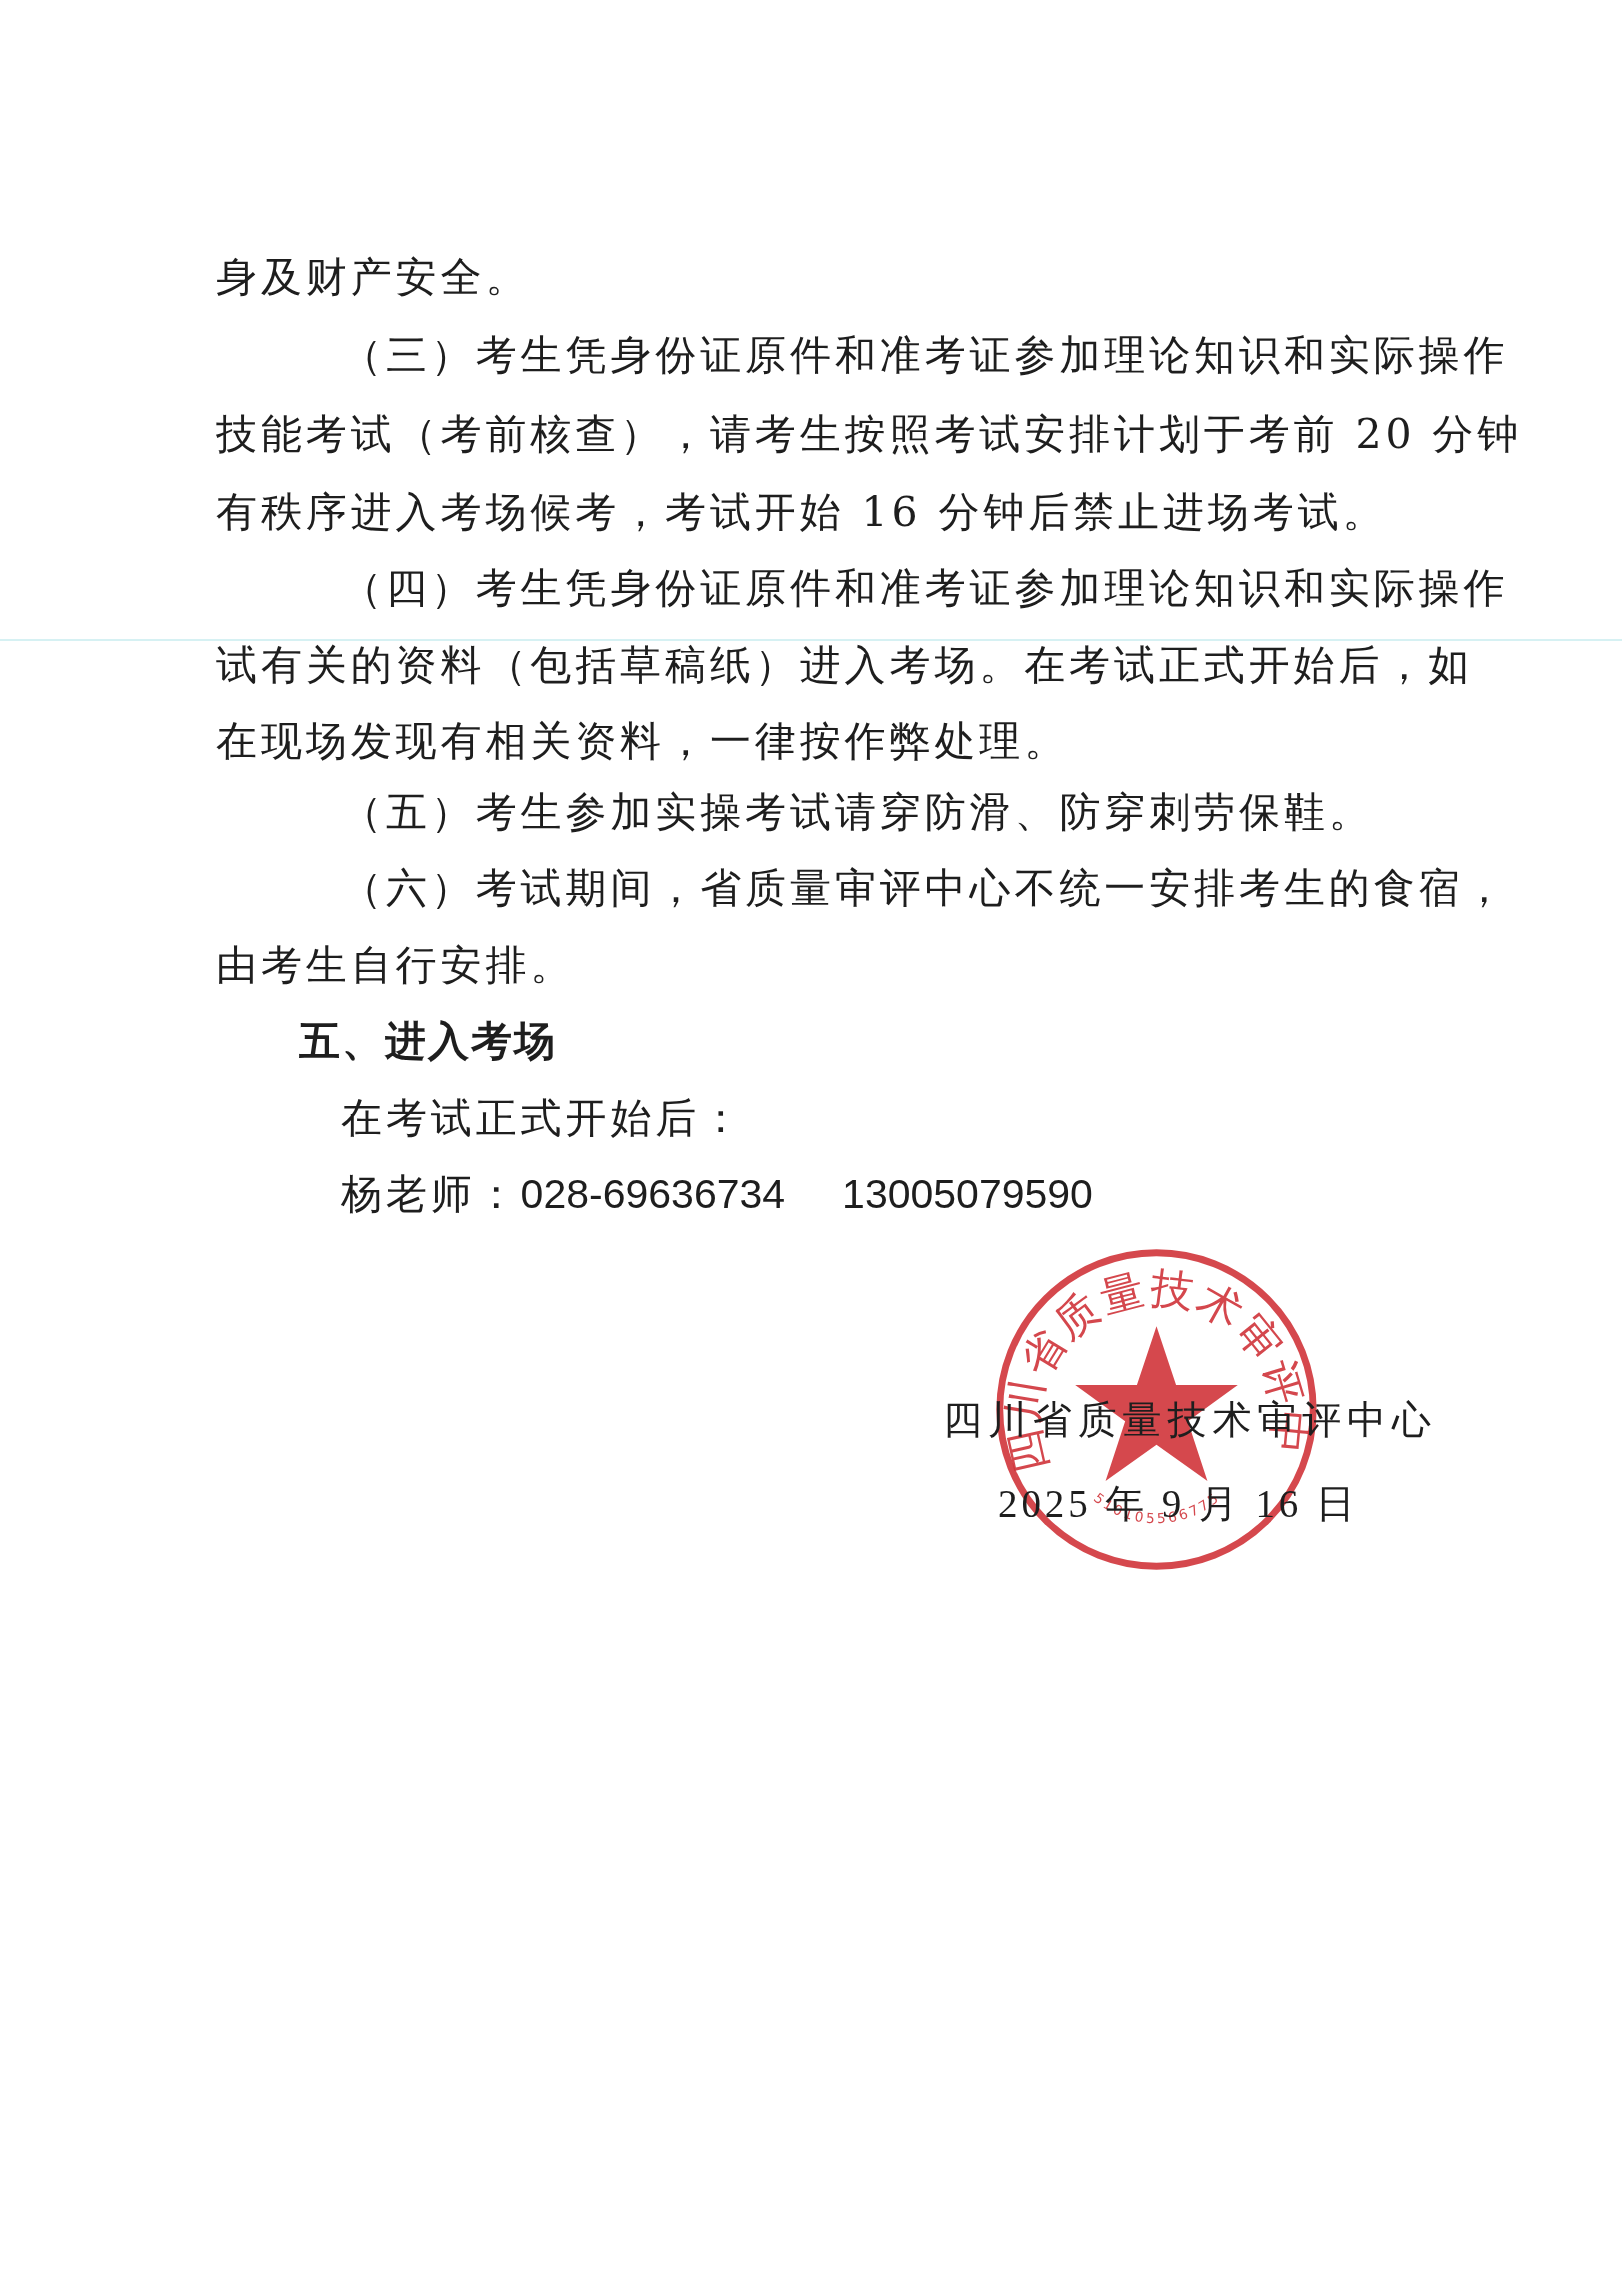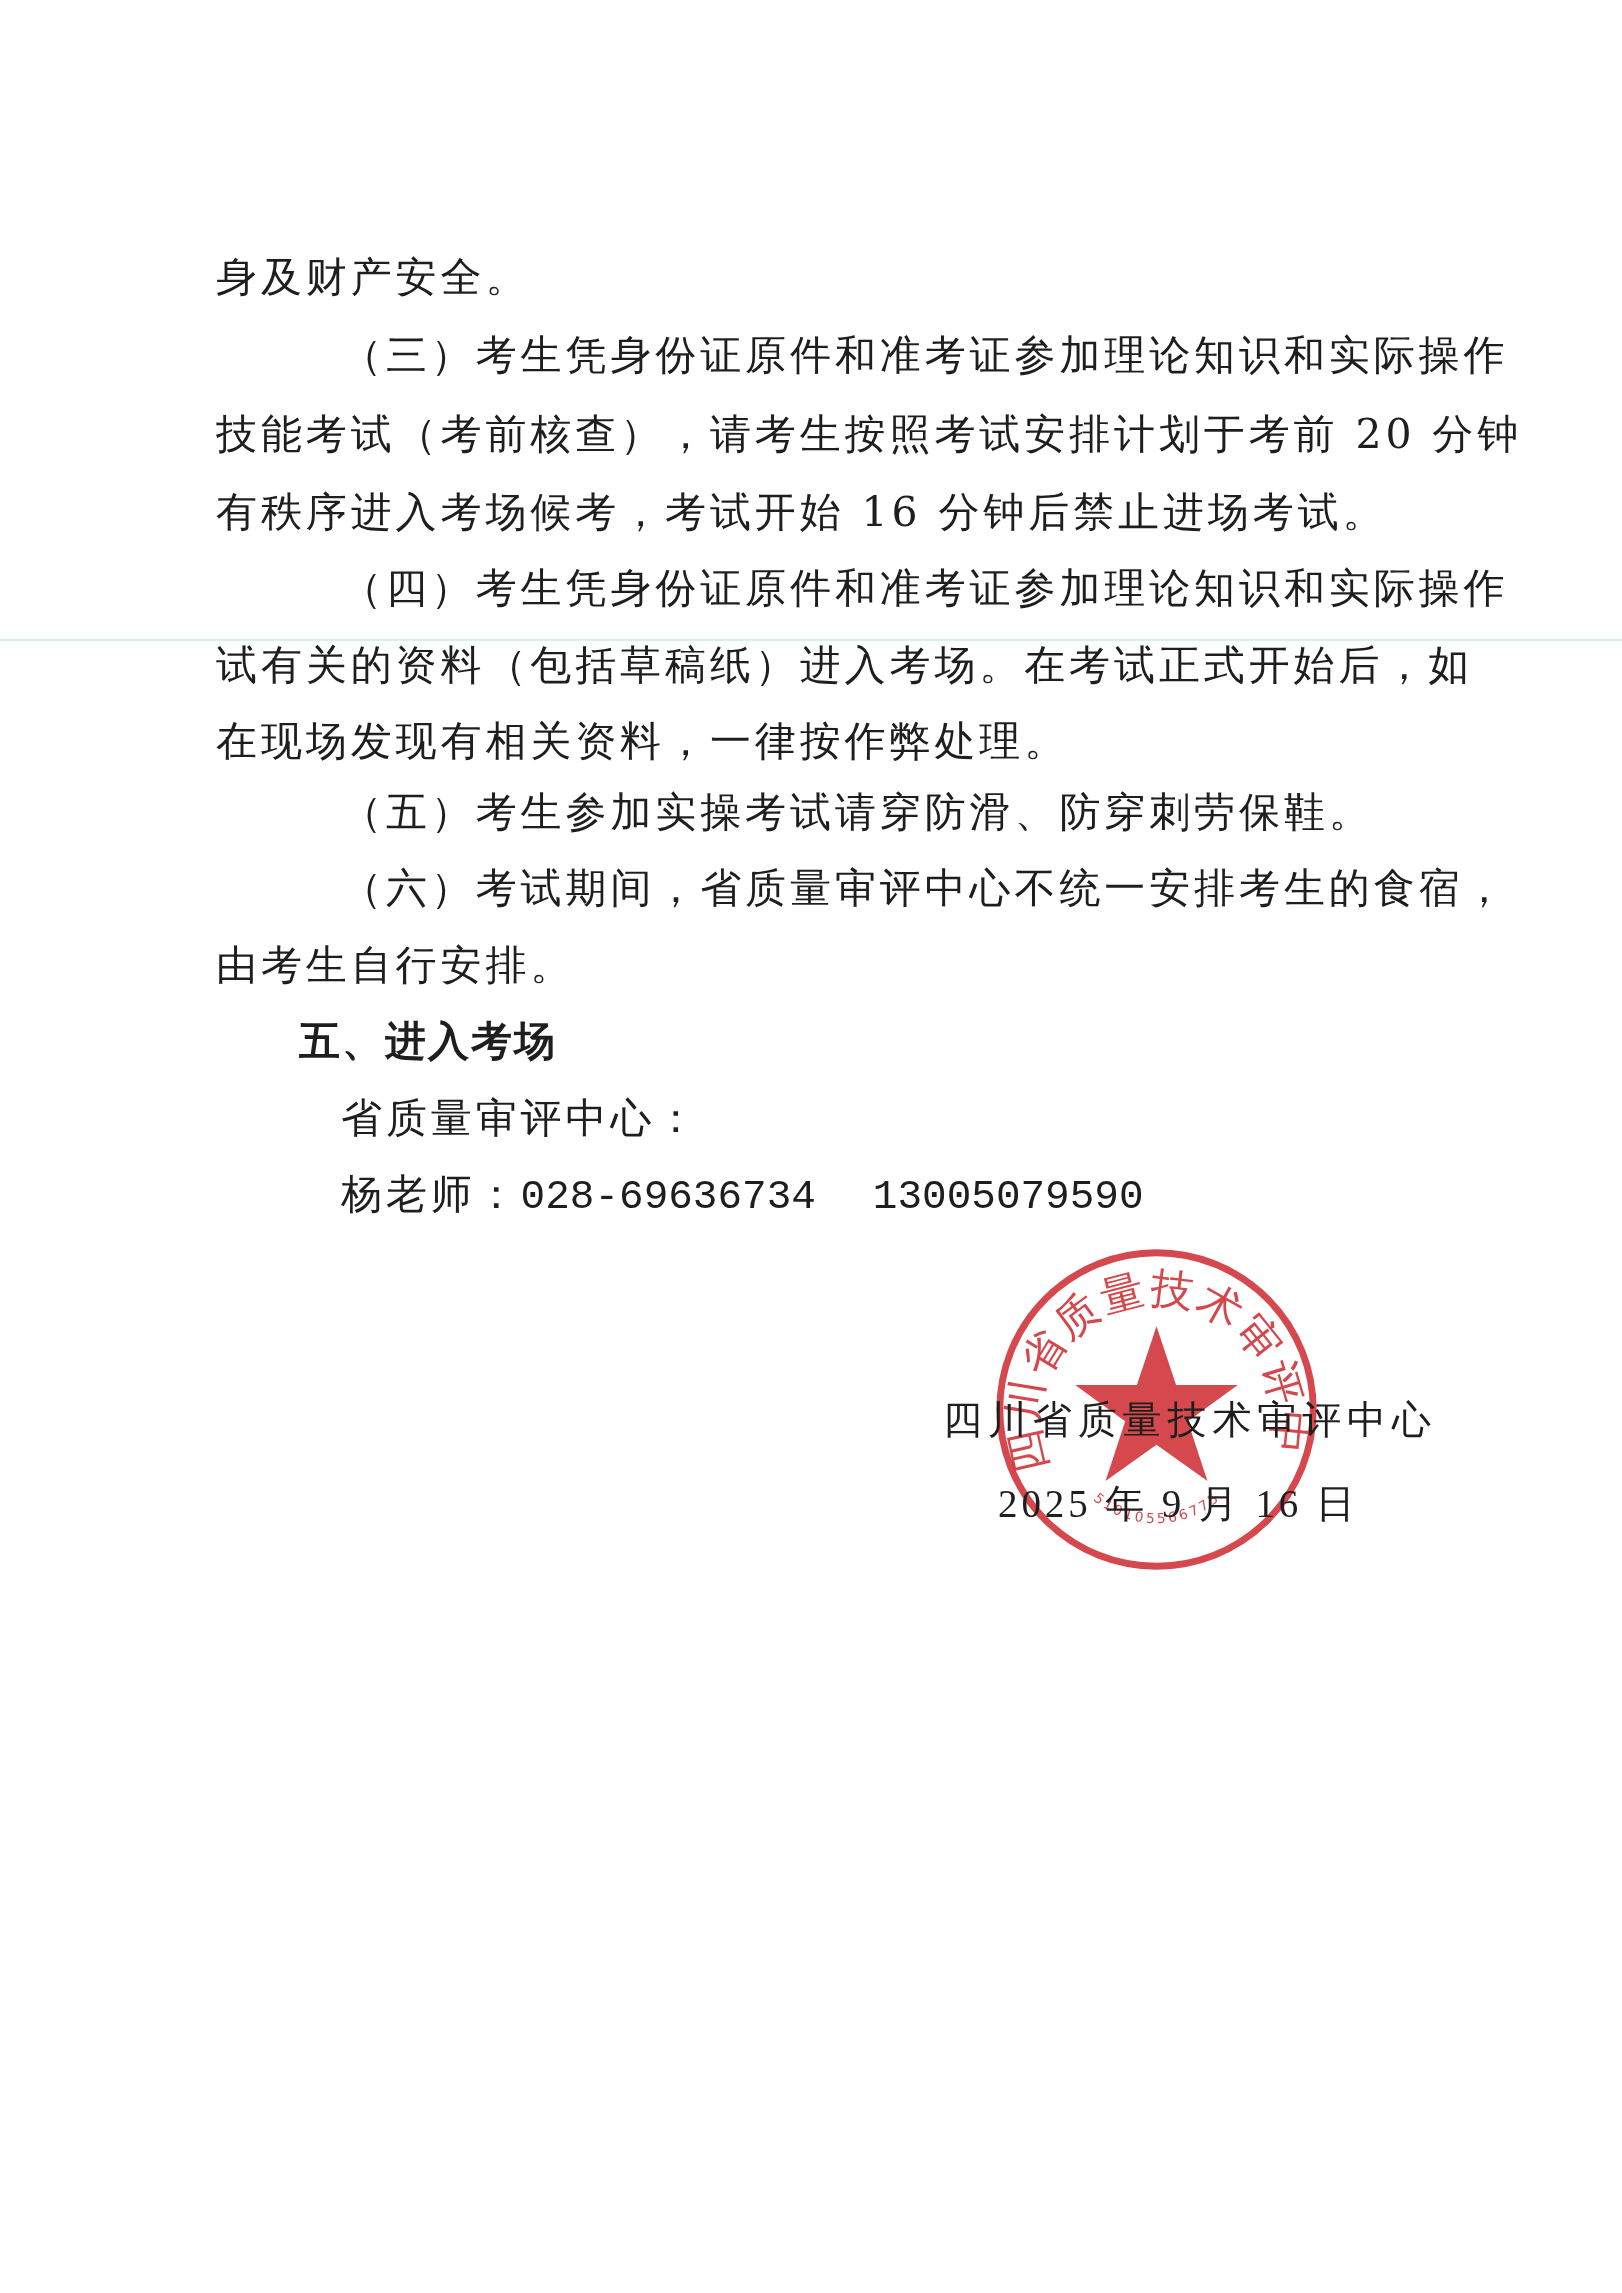"省质量审评中心：" div.line { text: 省质量审评中心 -> 在考试正式开始后 }
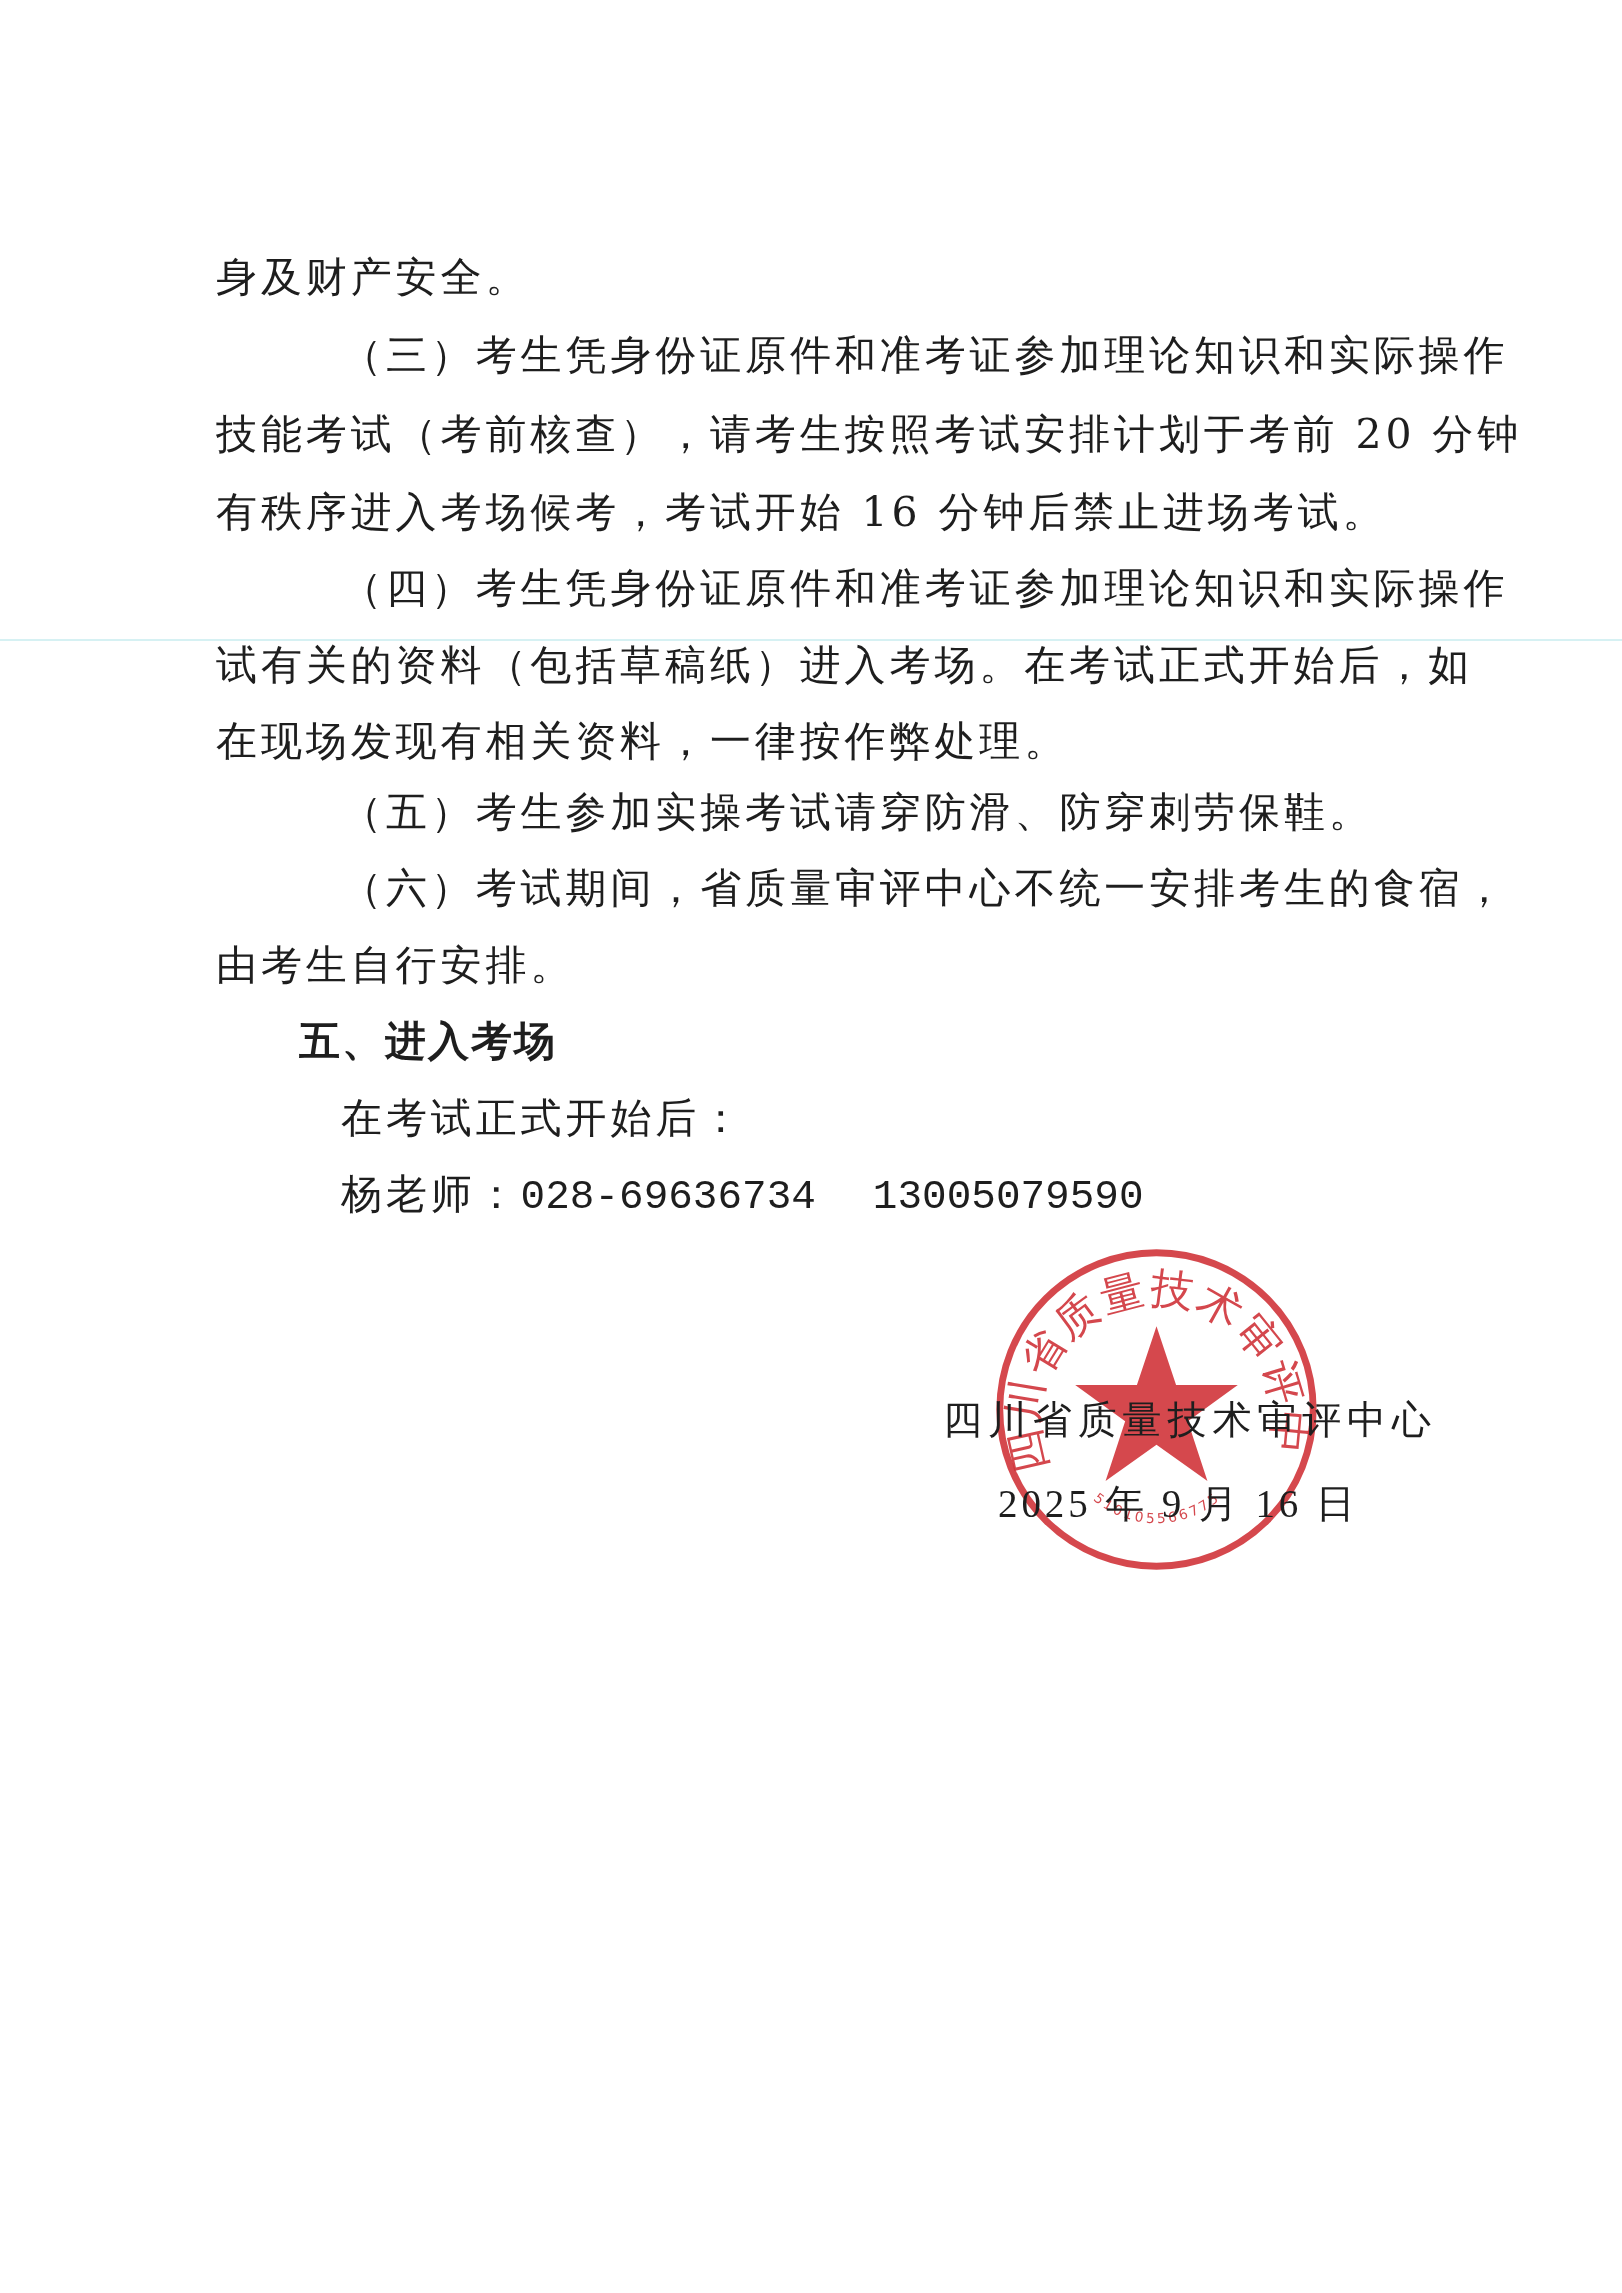"028-69636734" .num { font-family: Liberation Mono, monospace -> Liberation Sans, sans-serif }
